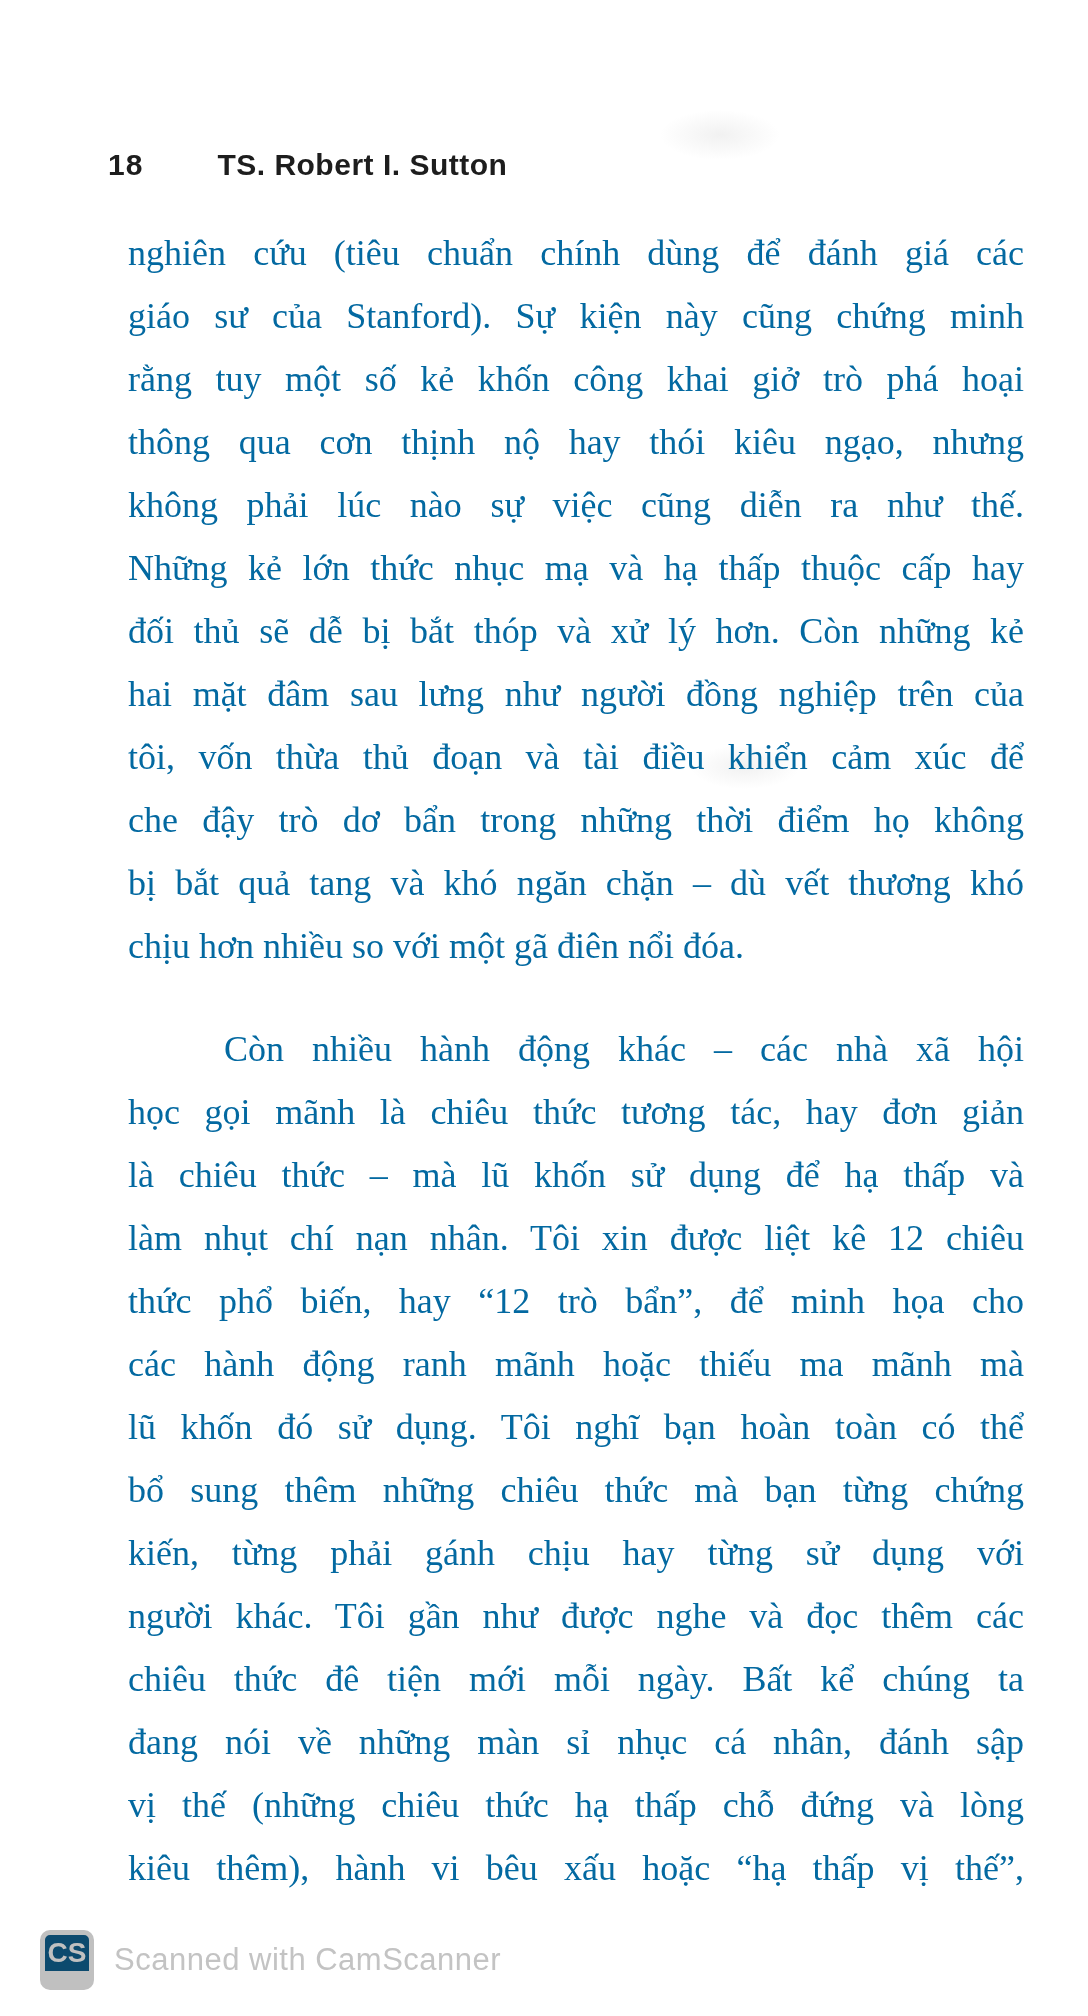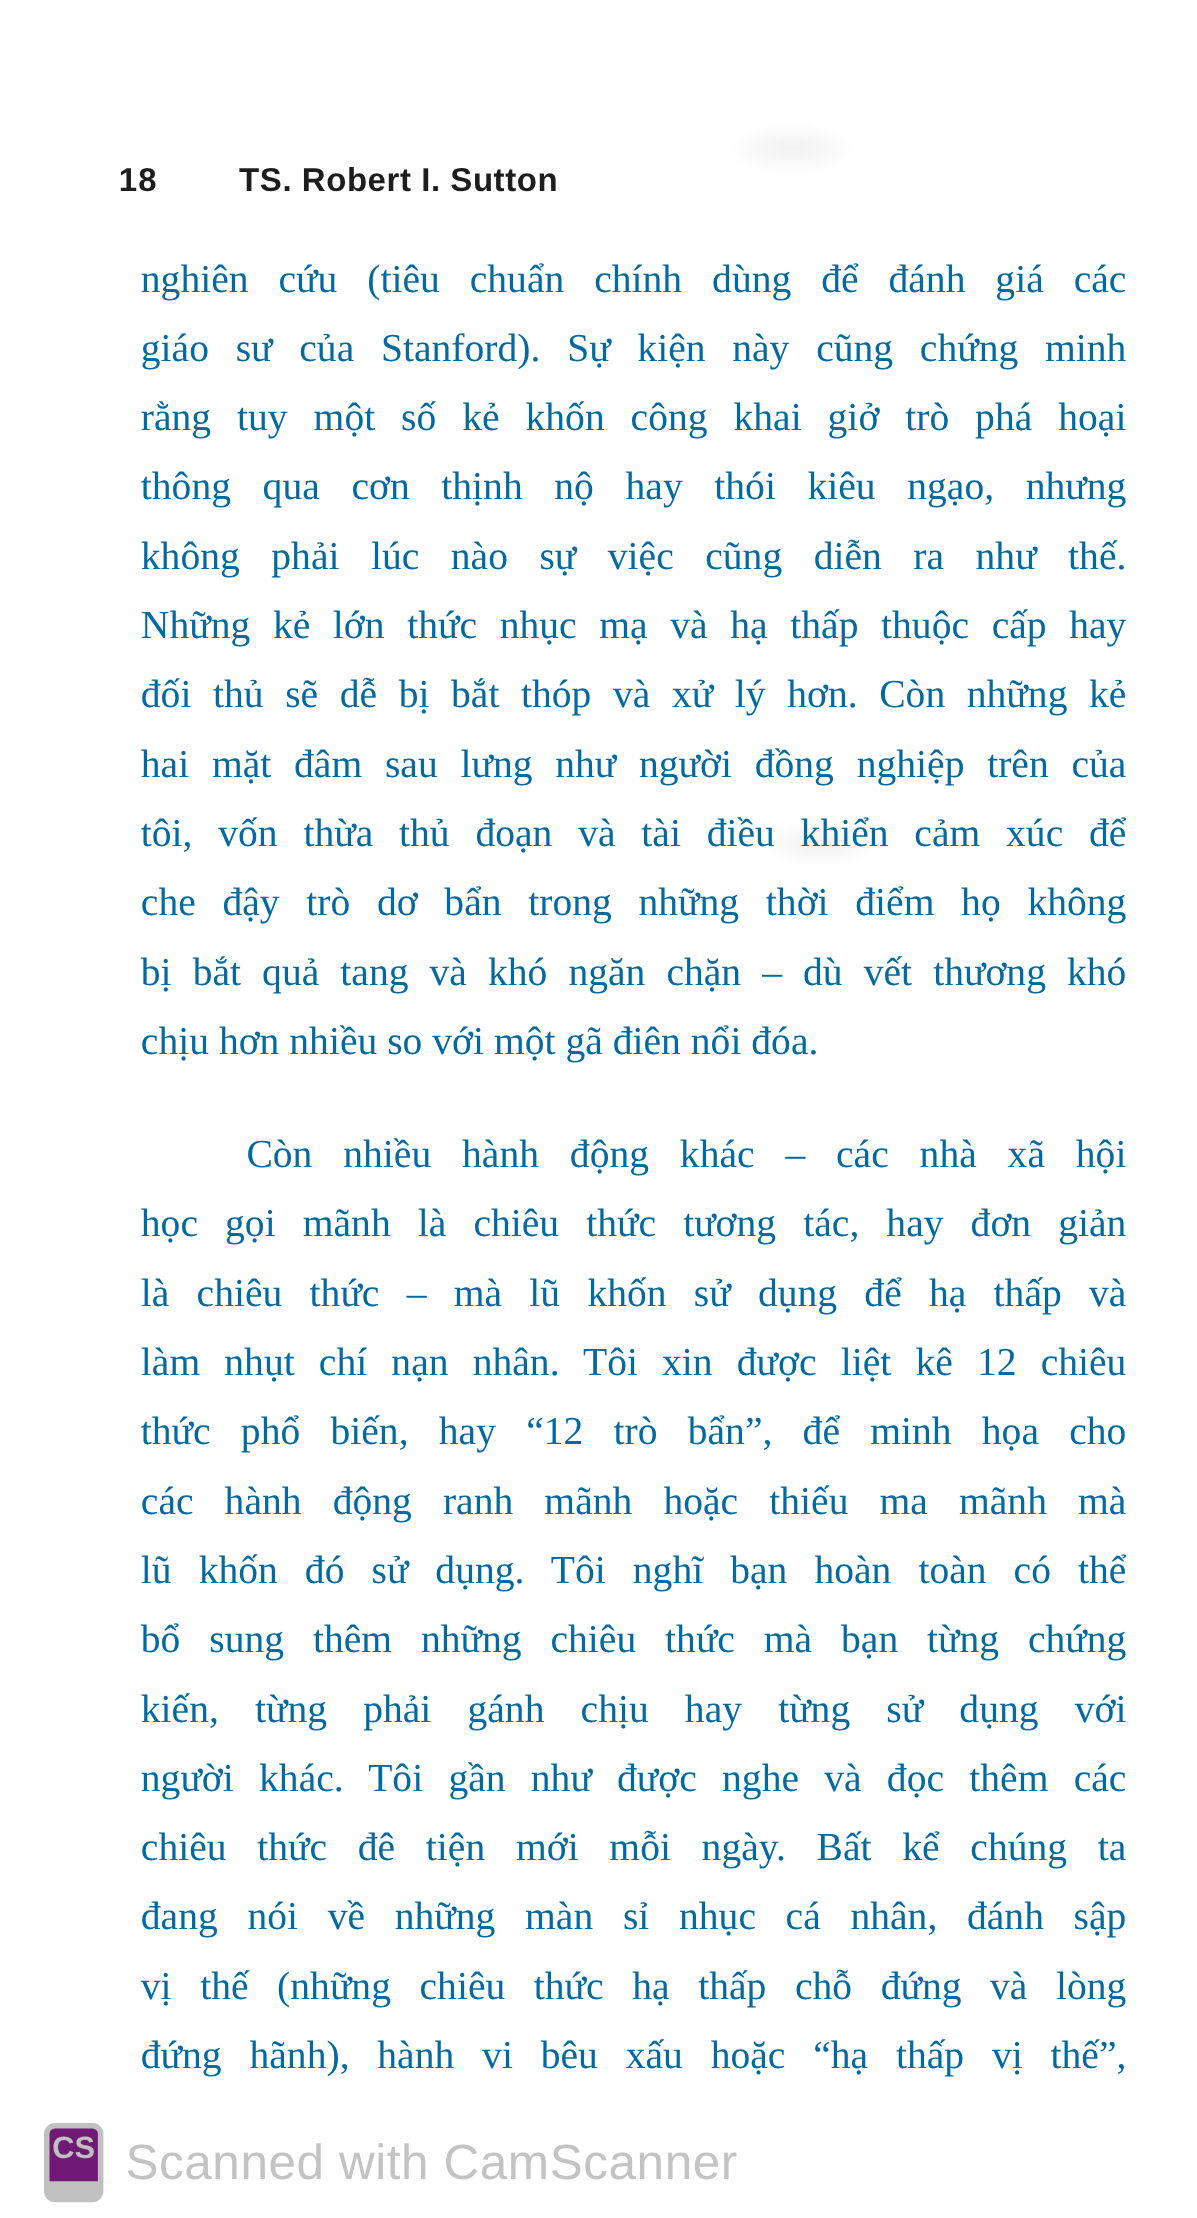"đứng hãnh), hành vi bêu" div.line { text: đứng hãnh -> kiêu thêm }
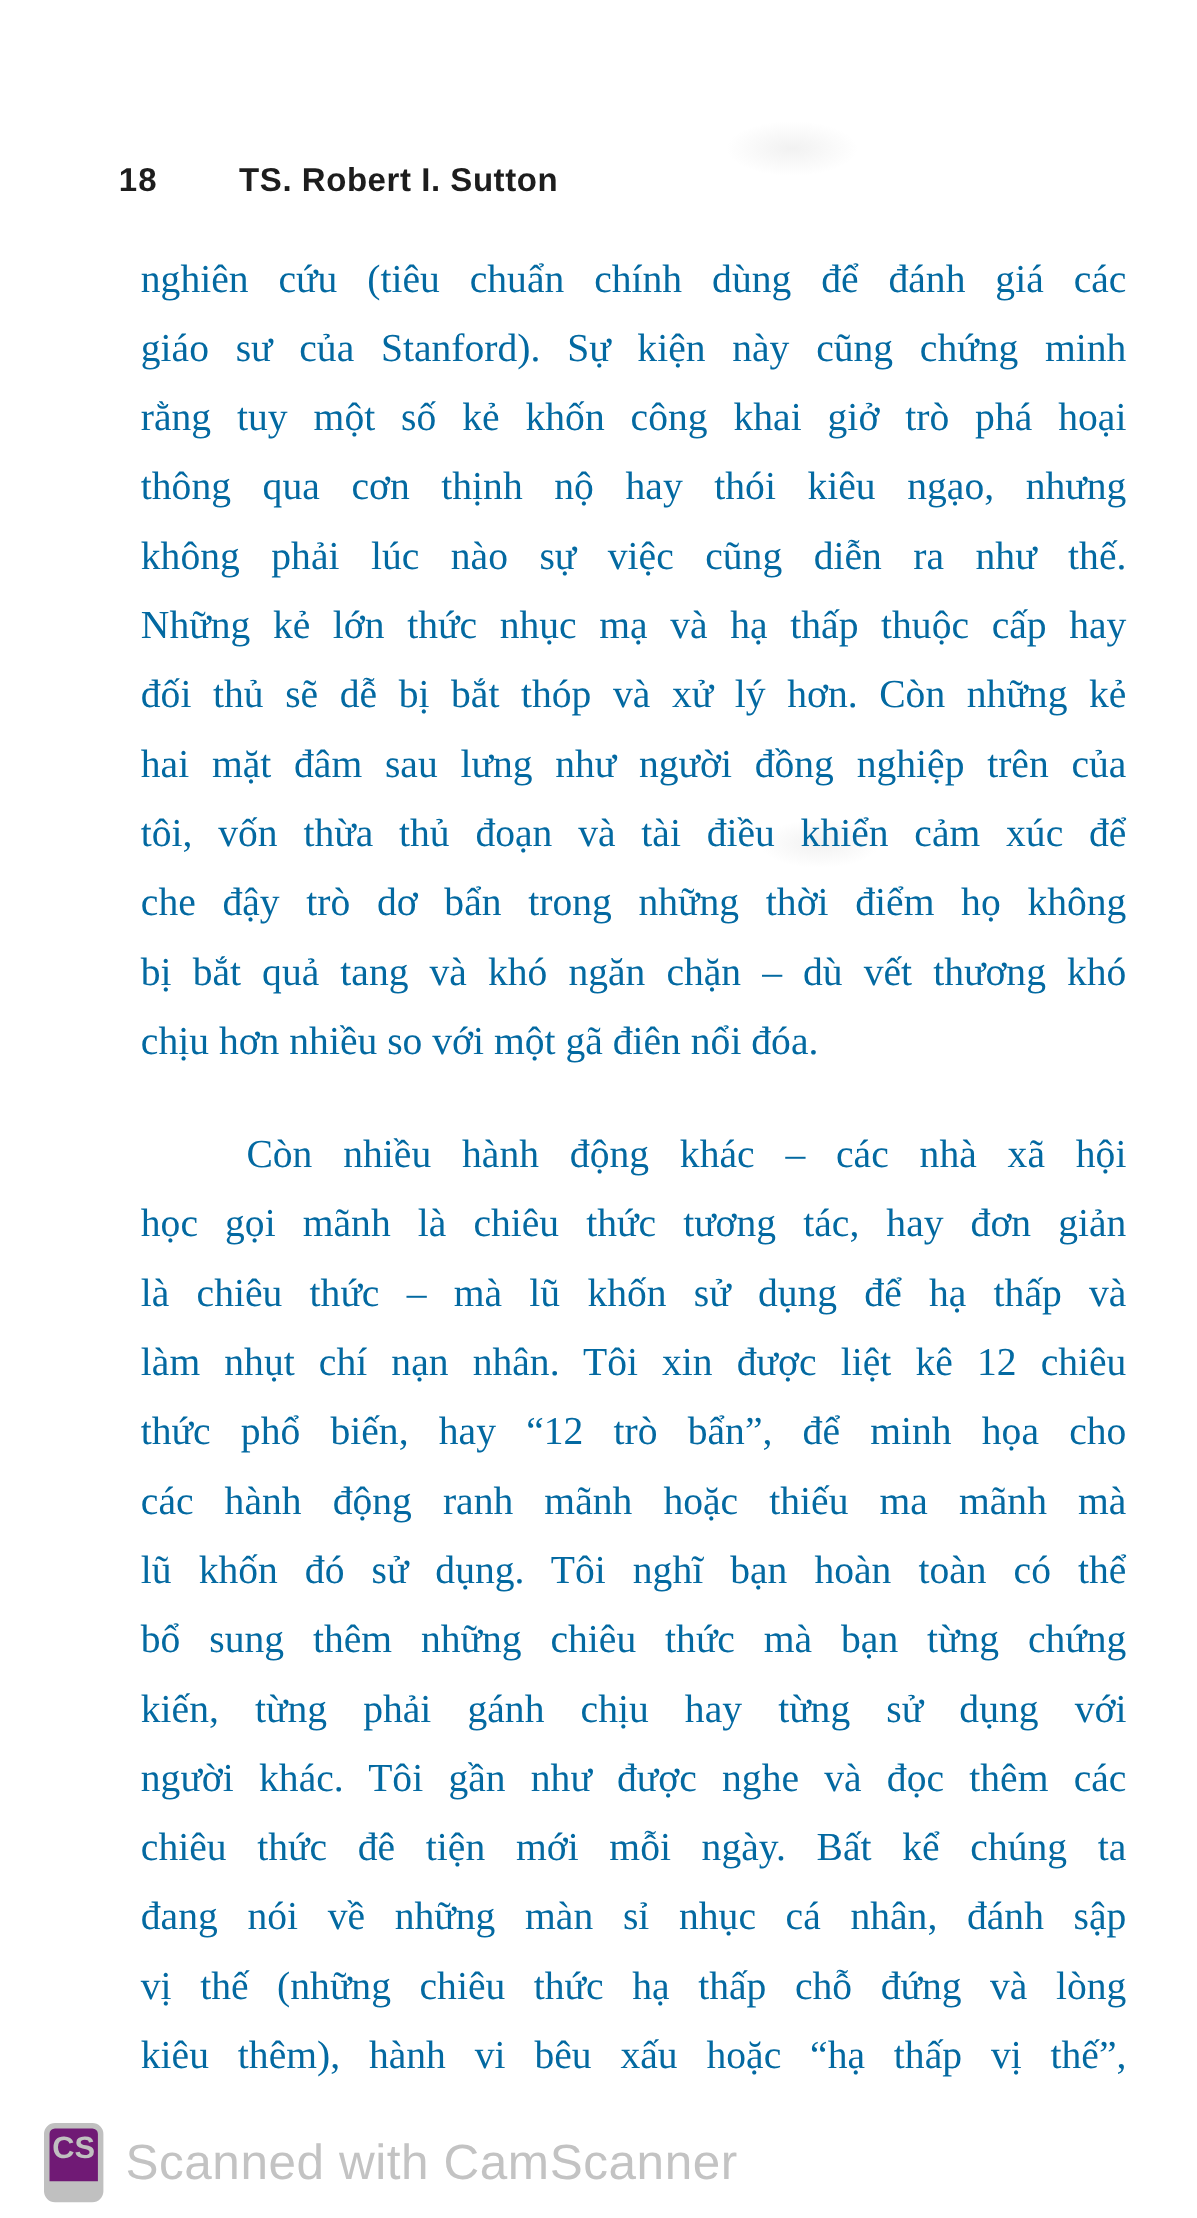"CS" .cs-badge { background: #701a75 -> #0c4a6e; height: 72px -> 60px }
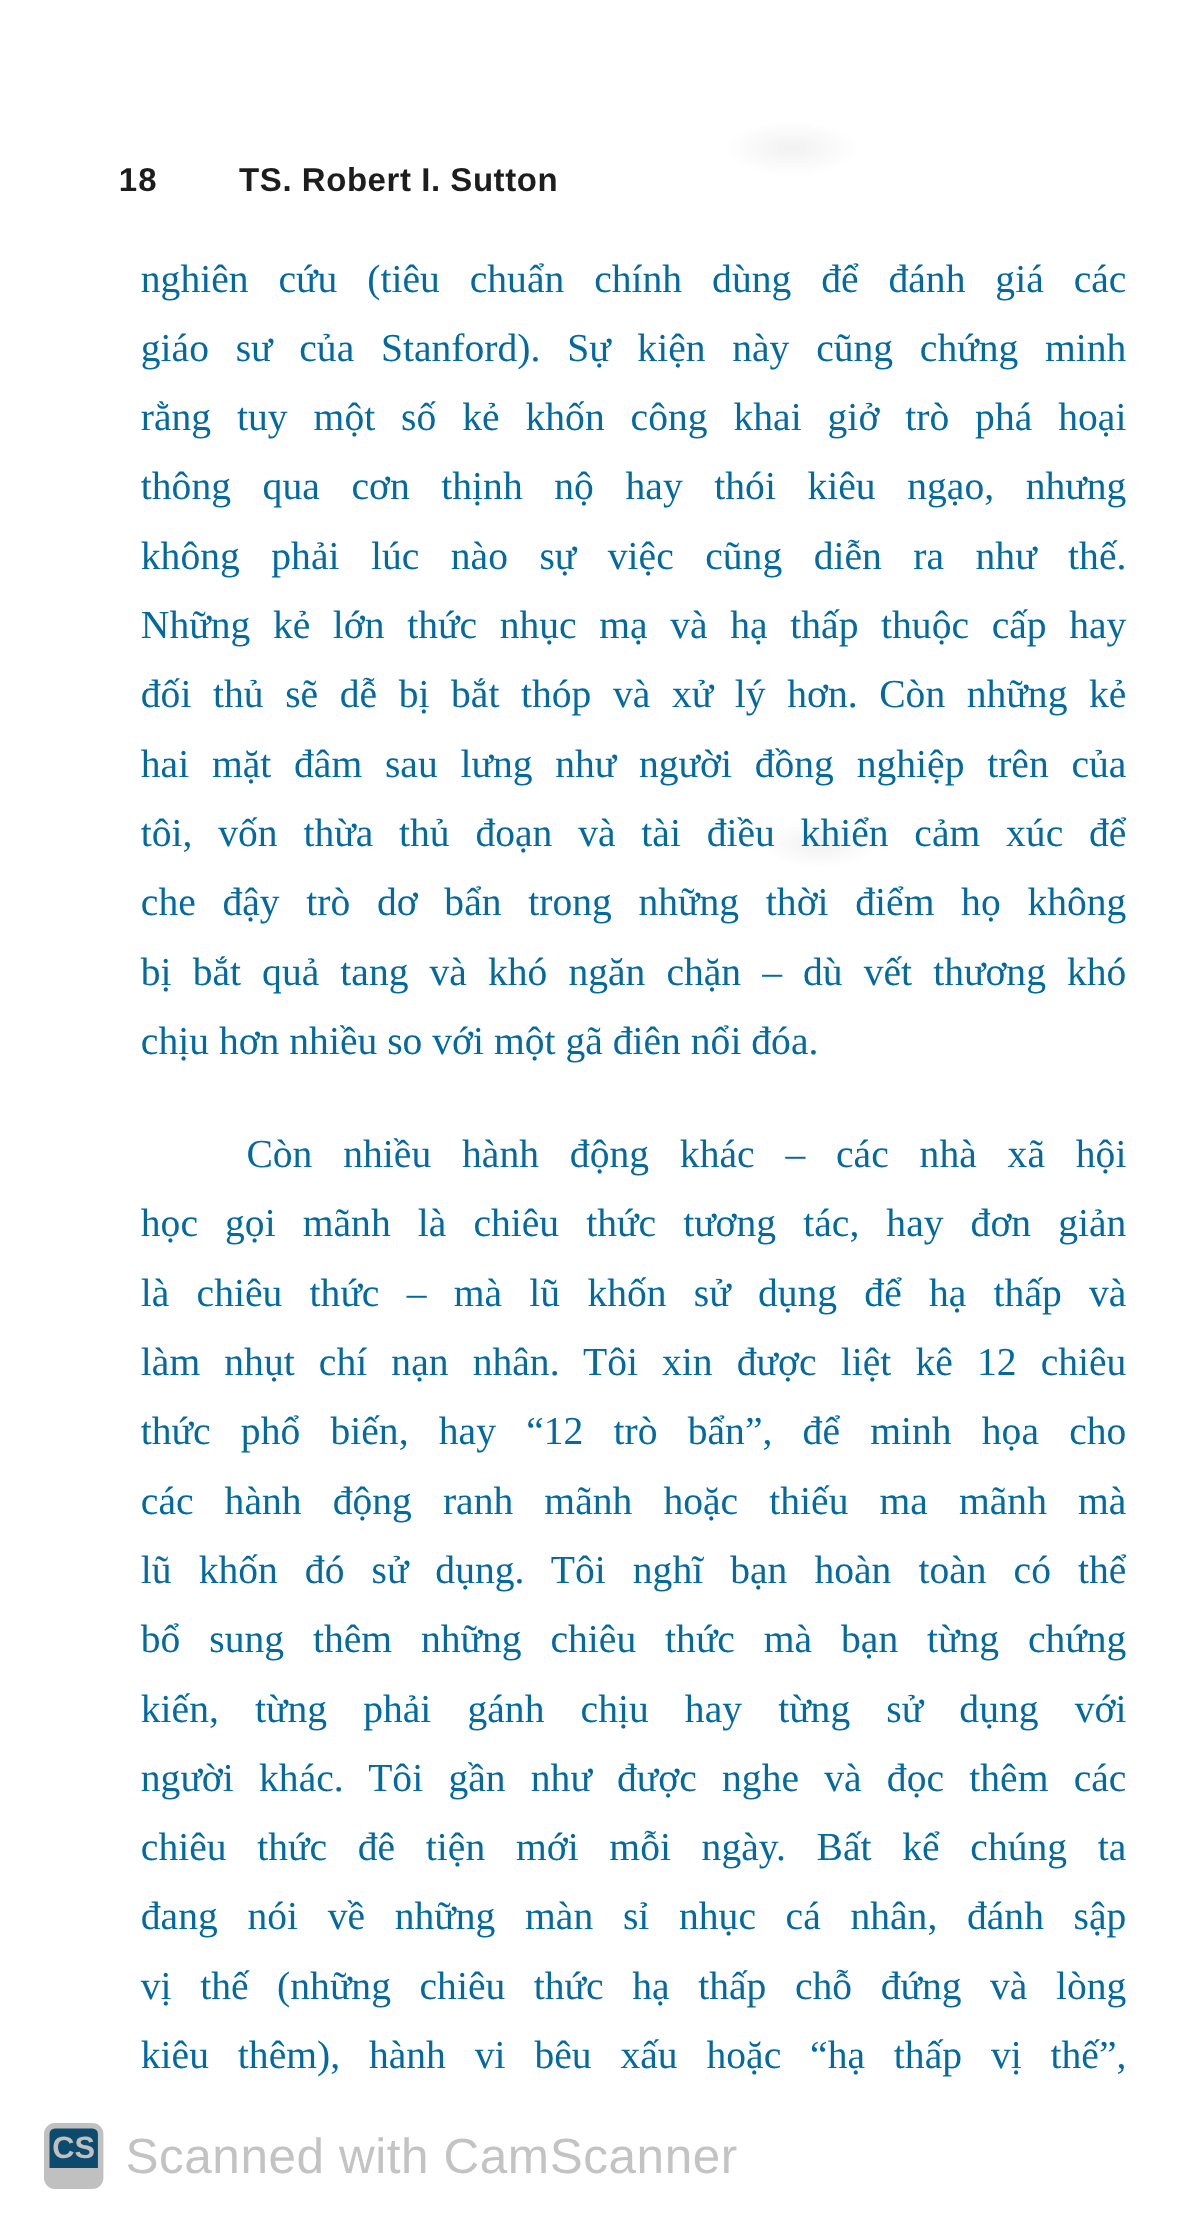"Scanned with CamScanner" .footer .label { font-size: 45px -> 31px }
